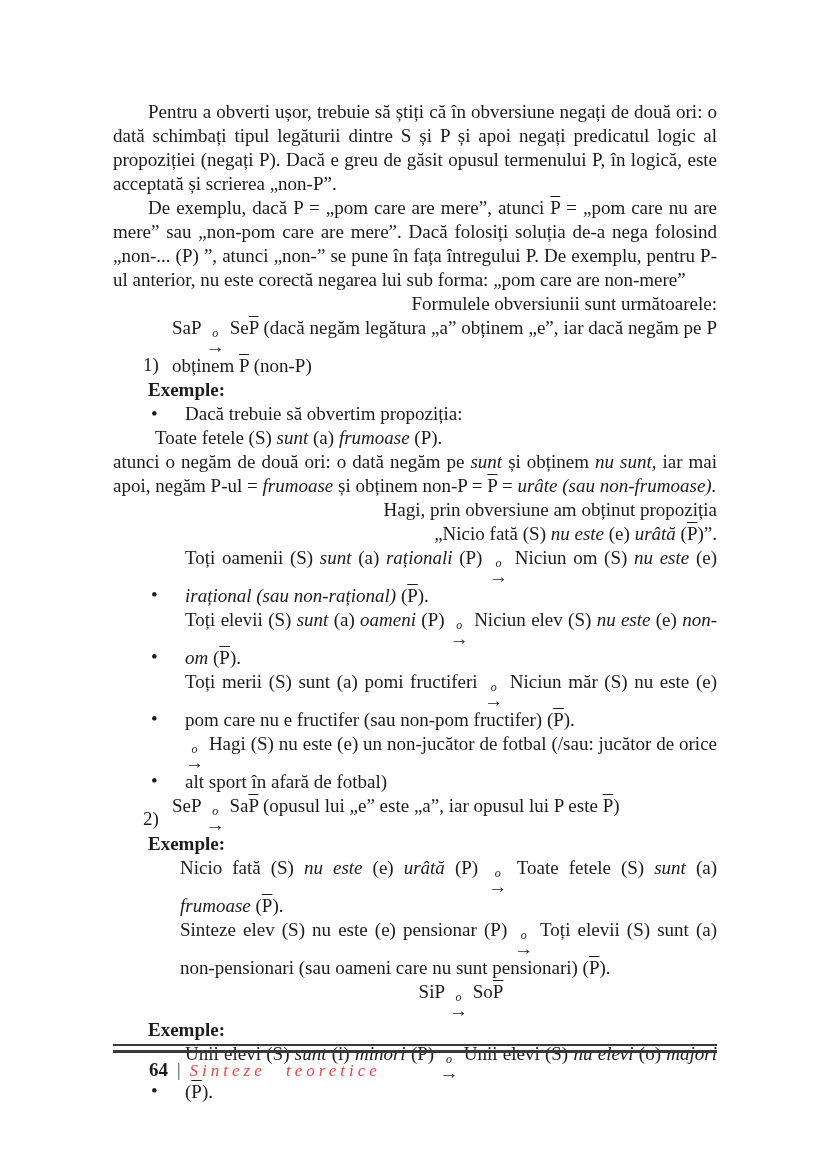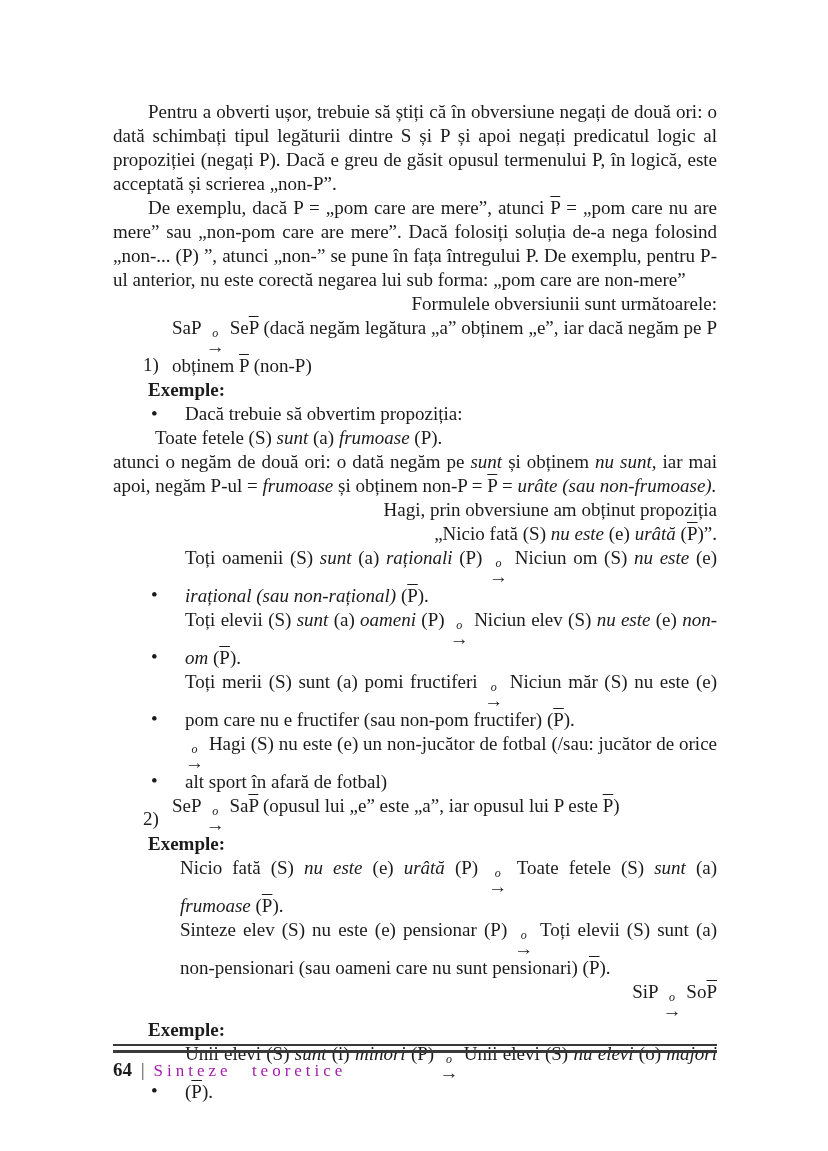"SiP" .formula { text-align: right -> center }
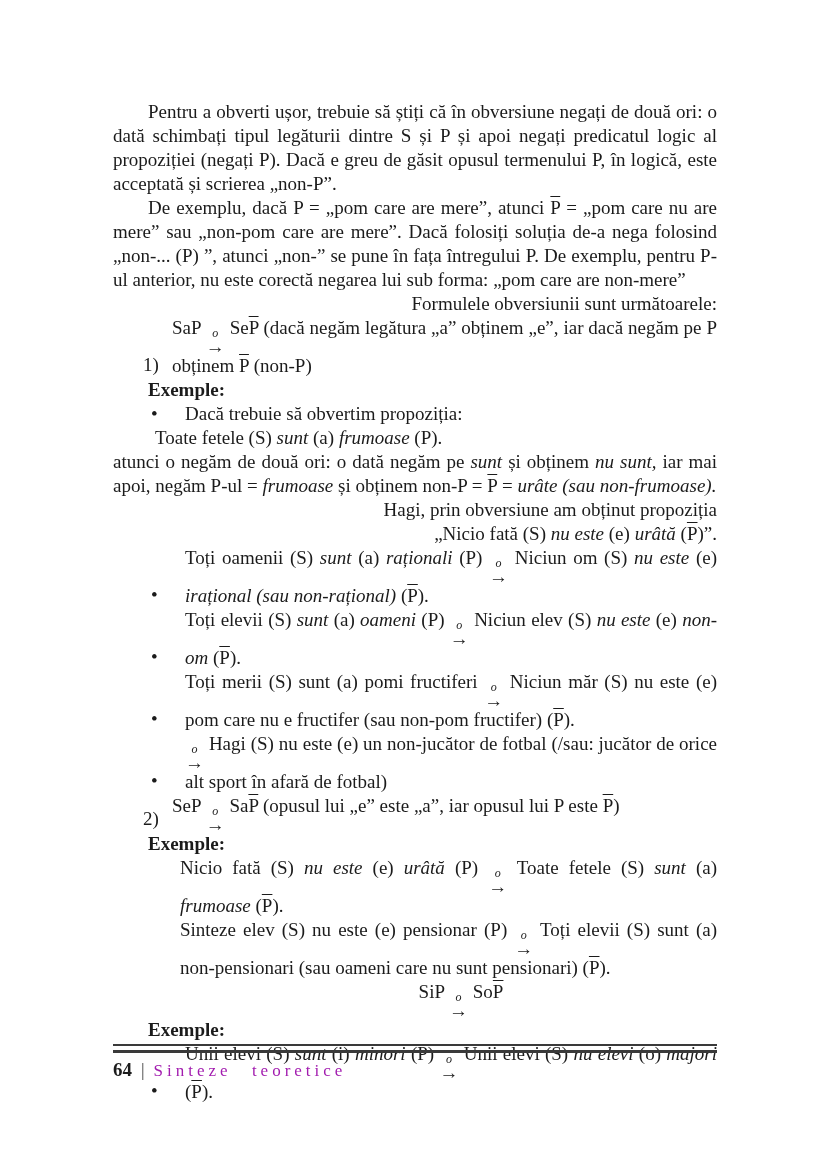"64" .footer-line { margin-left: none -> 36px }
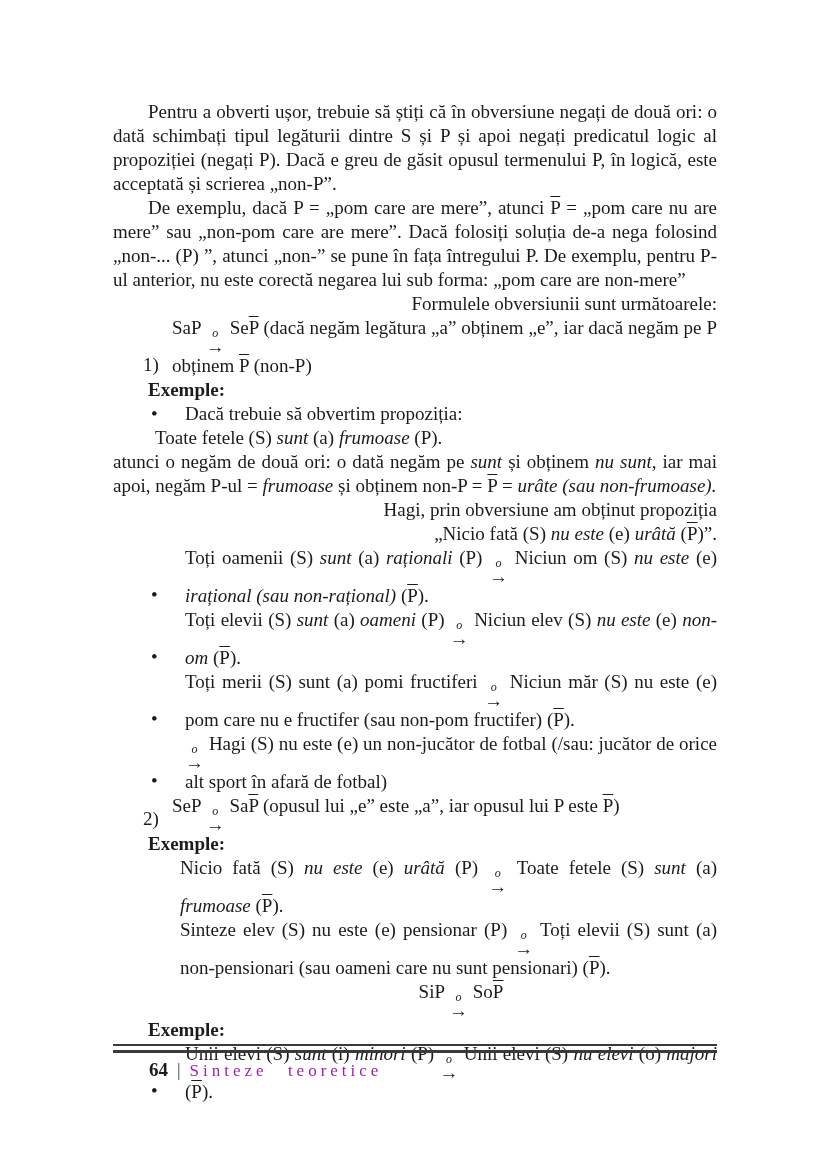"Sinteze teoretice" .footer-title { color: #a21caf -> #ef4444; font-style: none -> italic }
